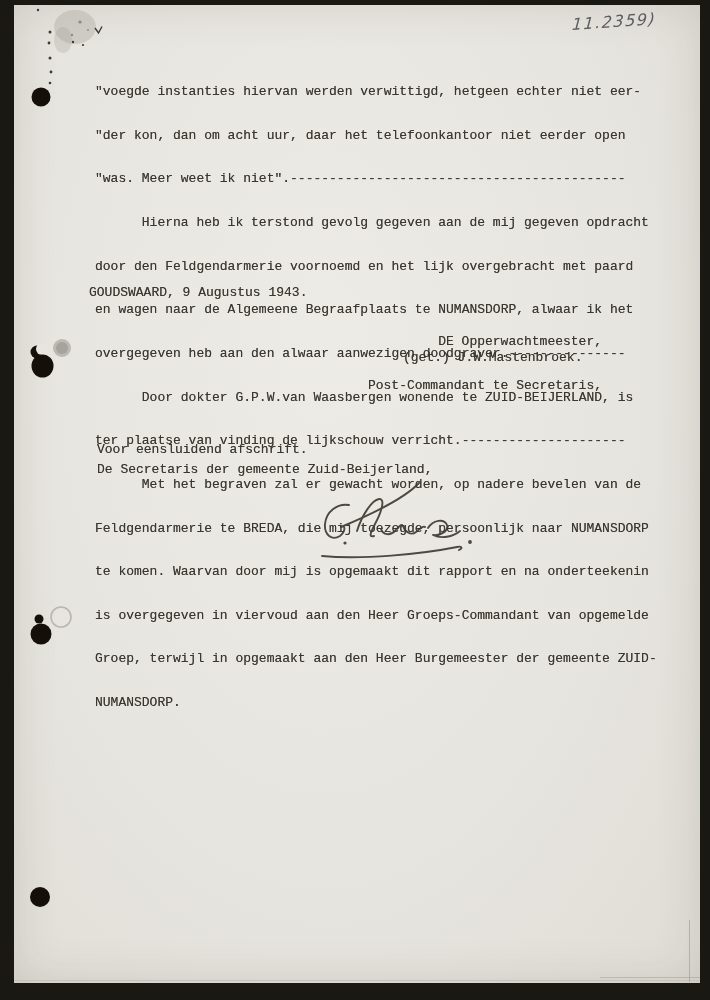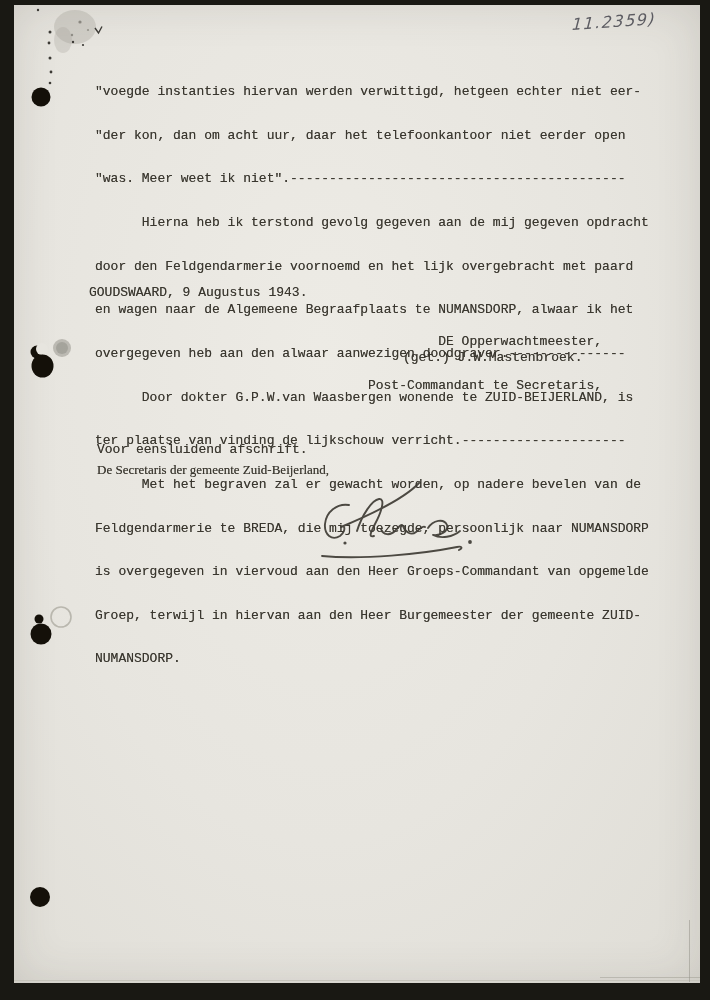"De Secretaris der gemeente" div.tw { font-family: Liberation Serif, serif -> none }
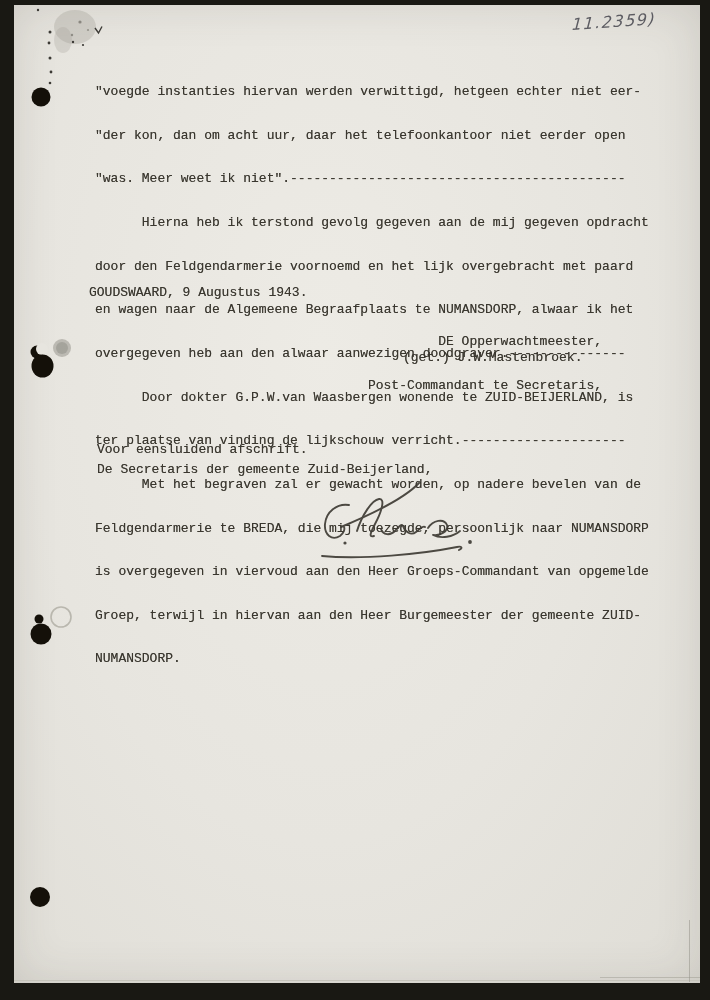"te komen. Waarvan door mij" div { html: none -> <div>te komen. Waarvan door mij is opgemaakt dit rapport en na onderteekenin</div> }
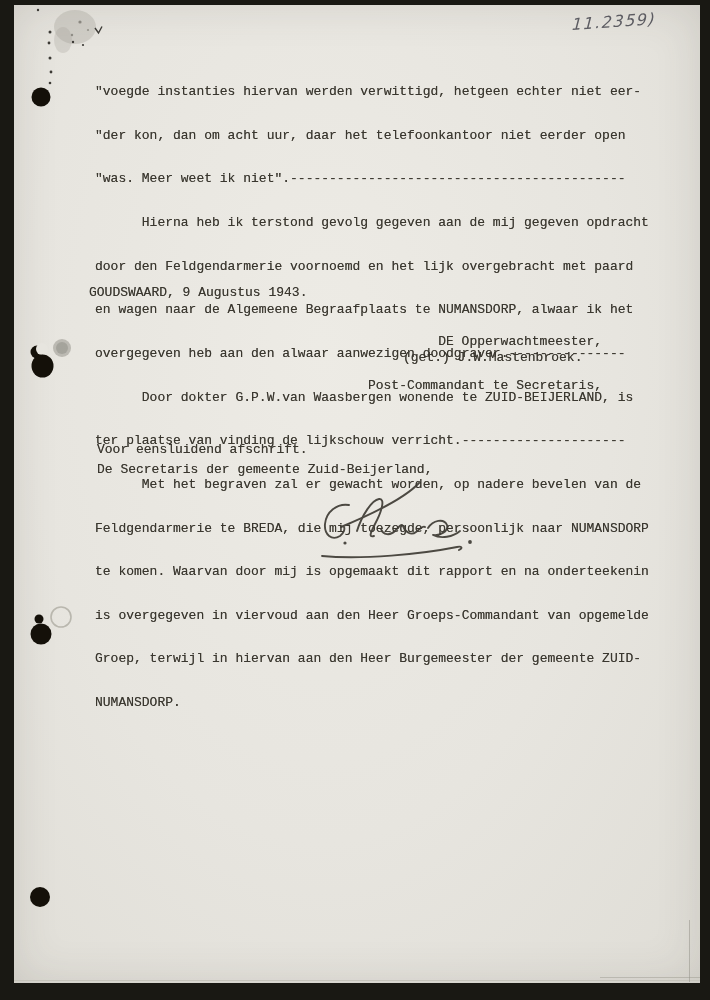"Groep, terwijl in hiervan aan" div { text: hiervan -> opgemaakt }
